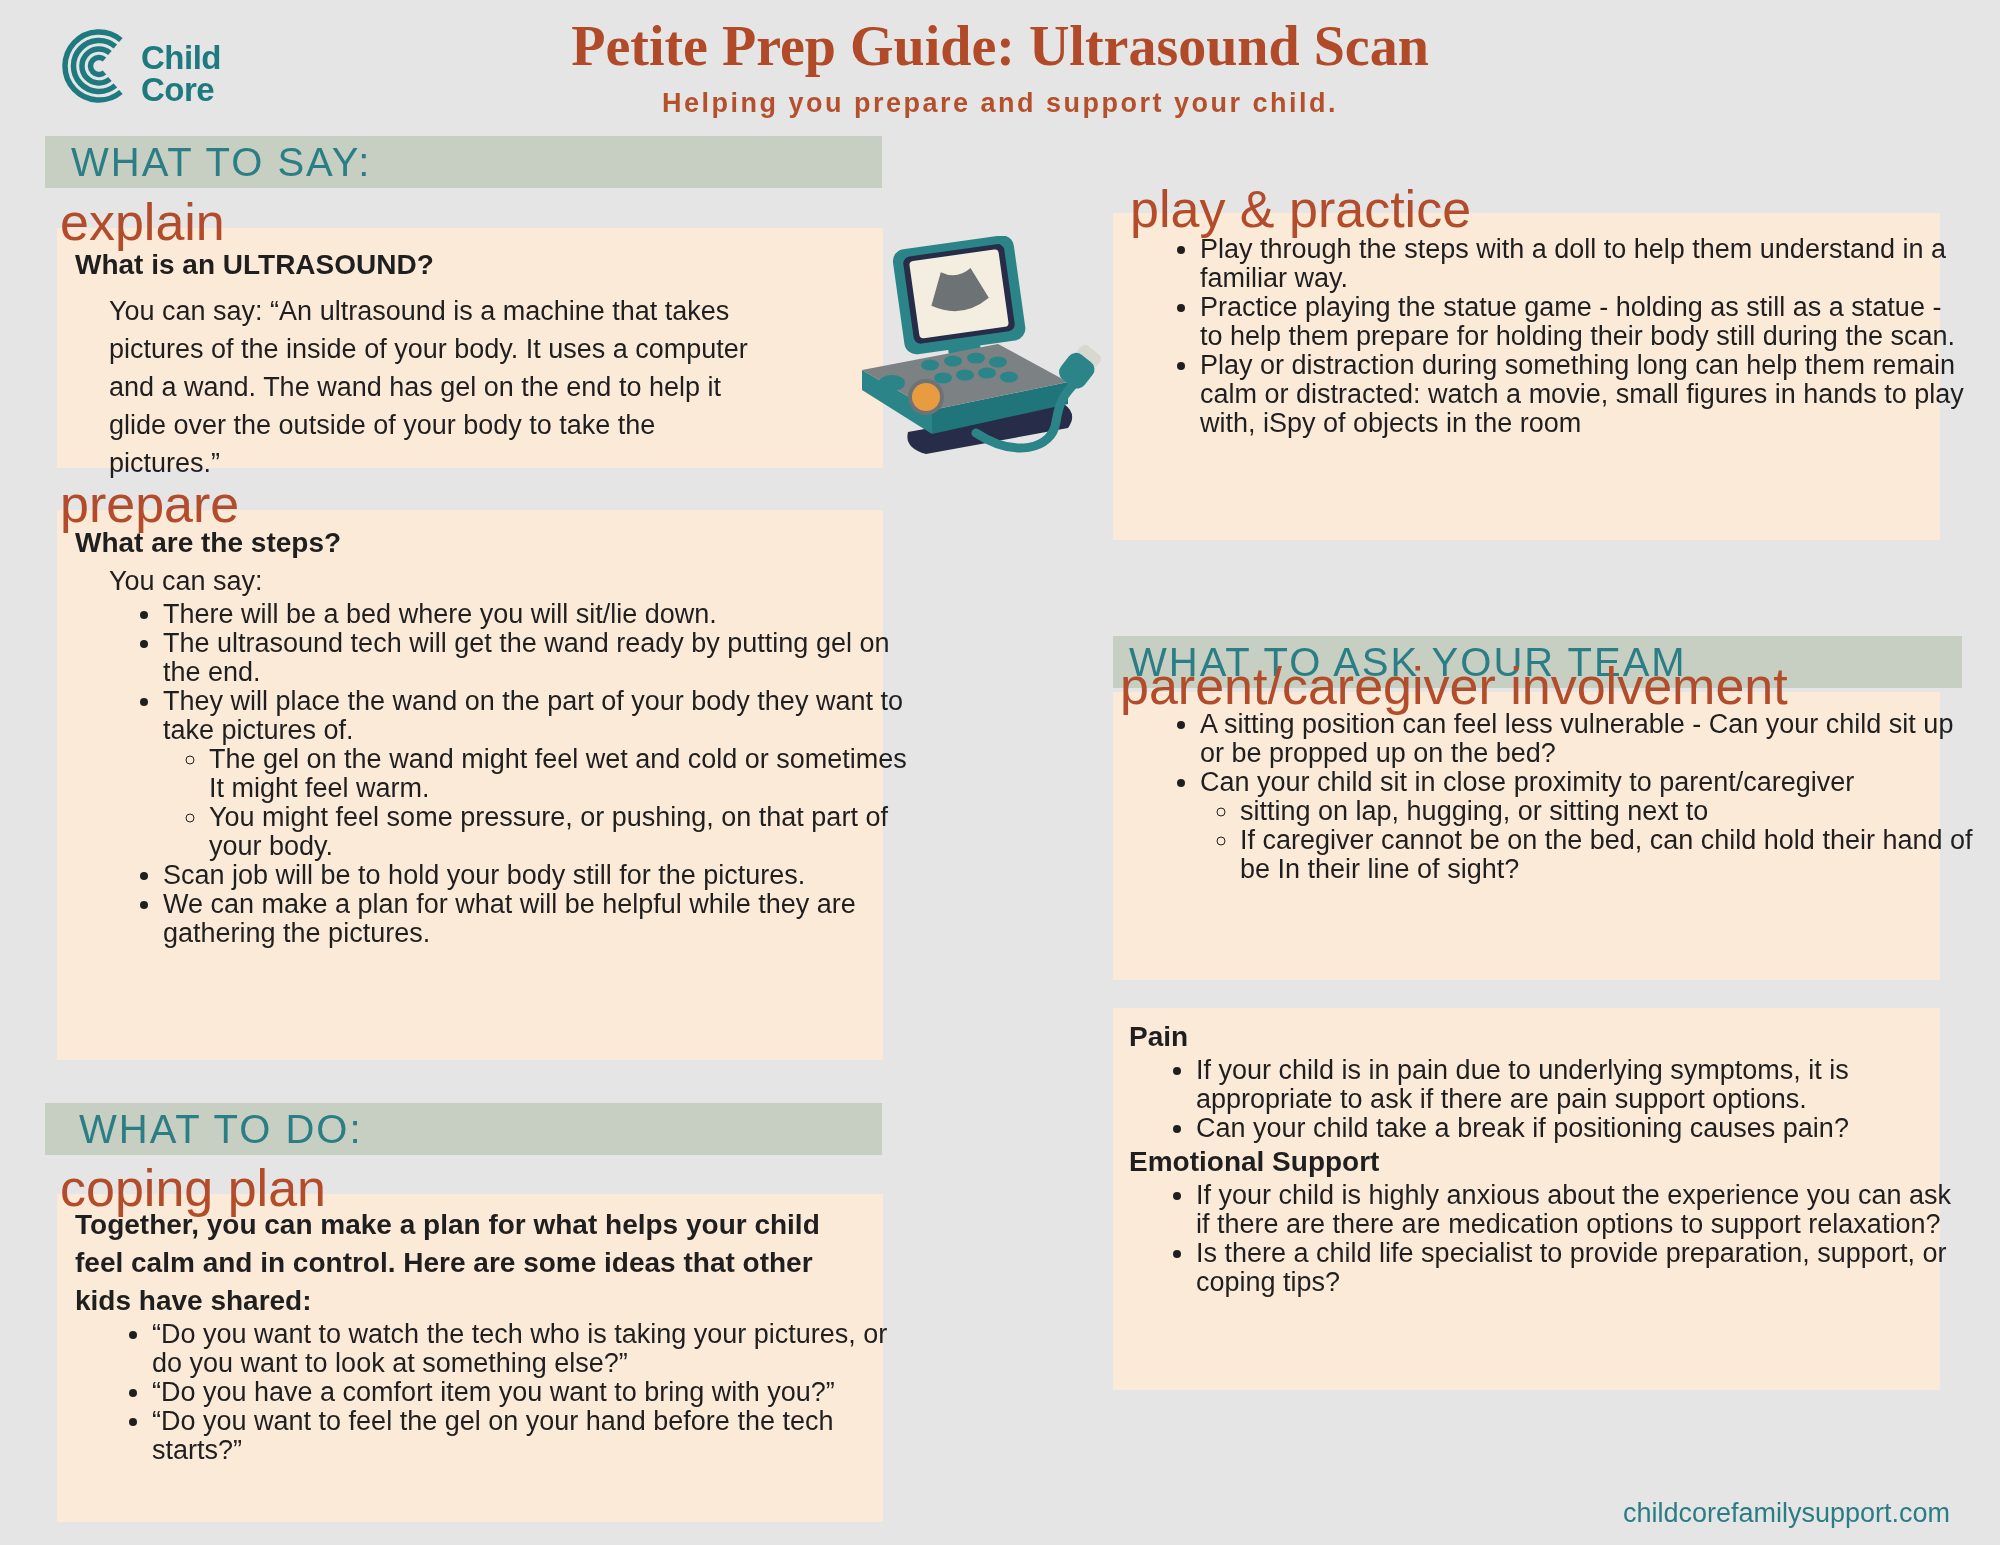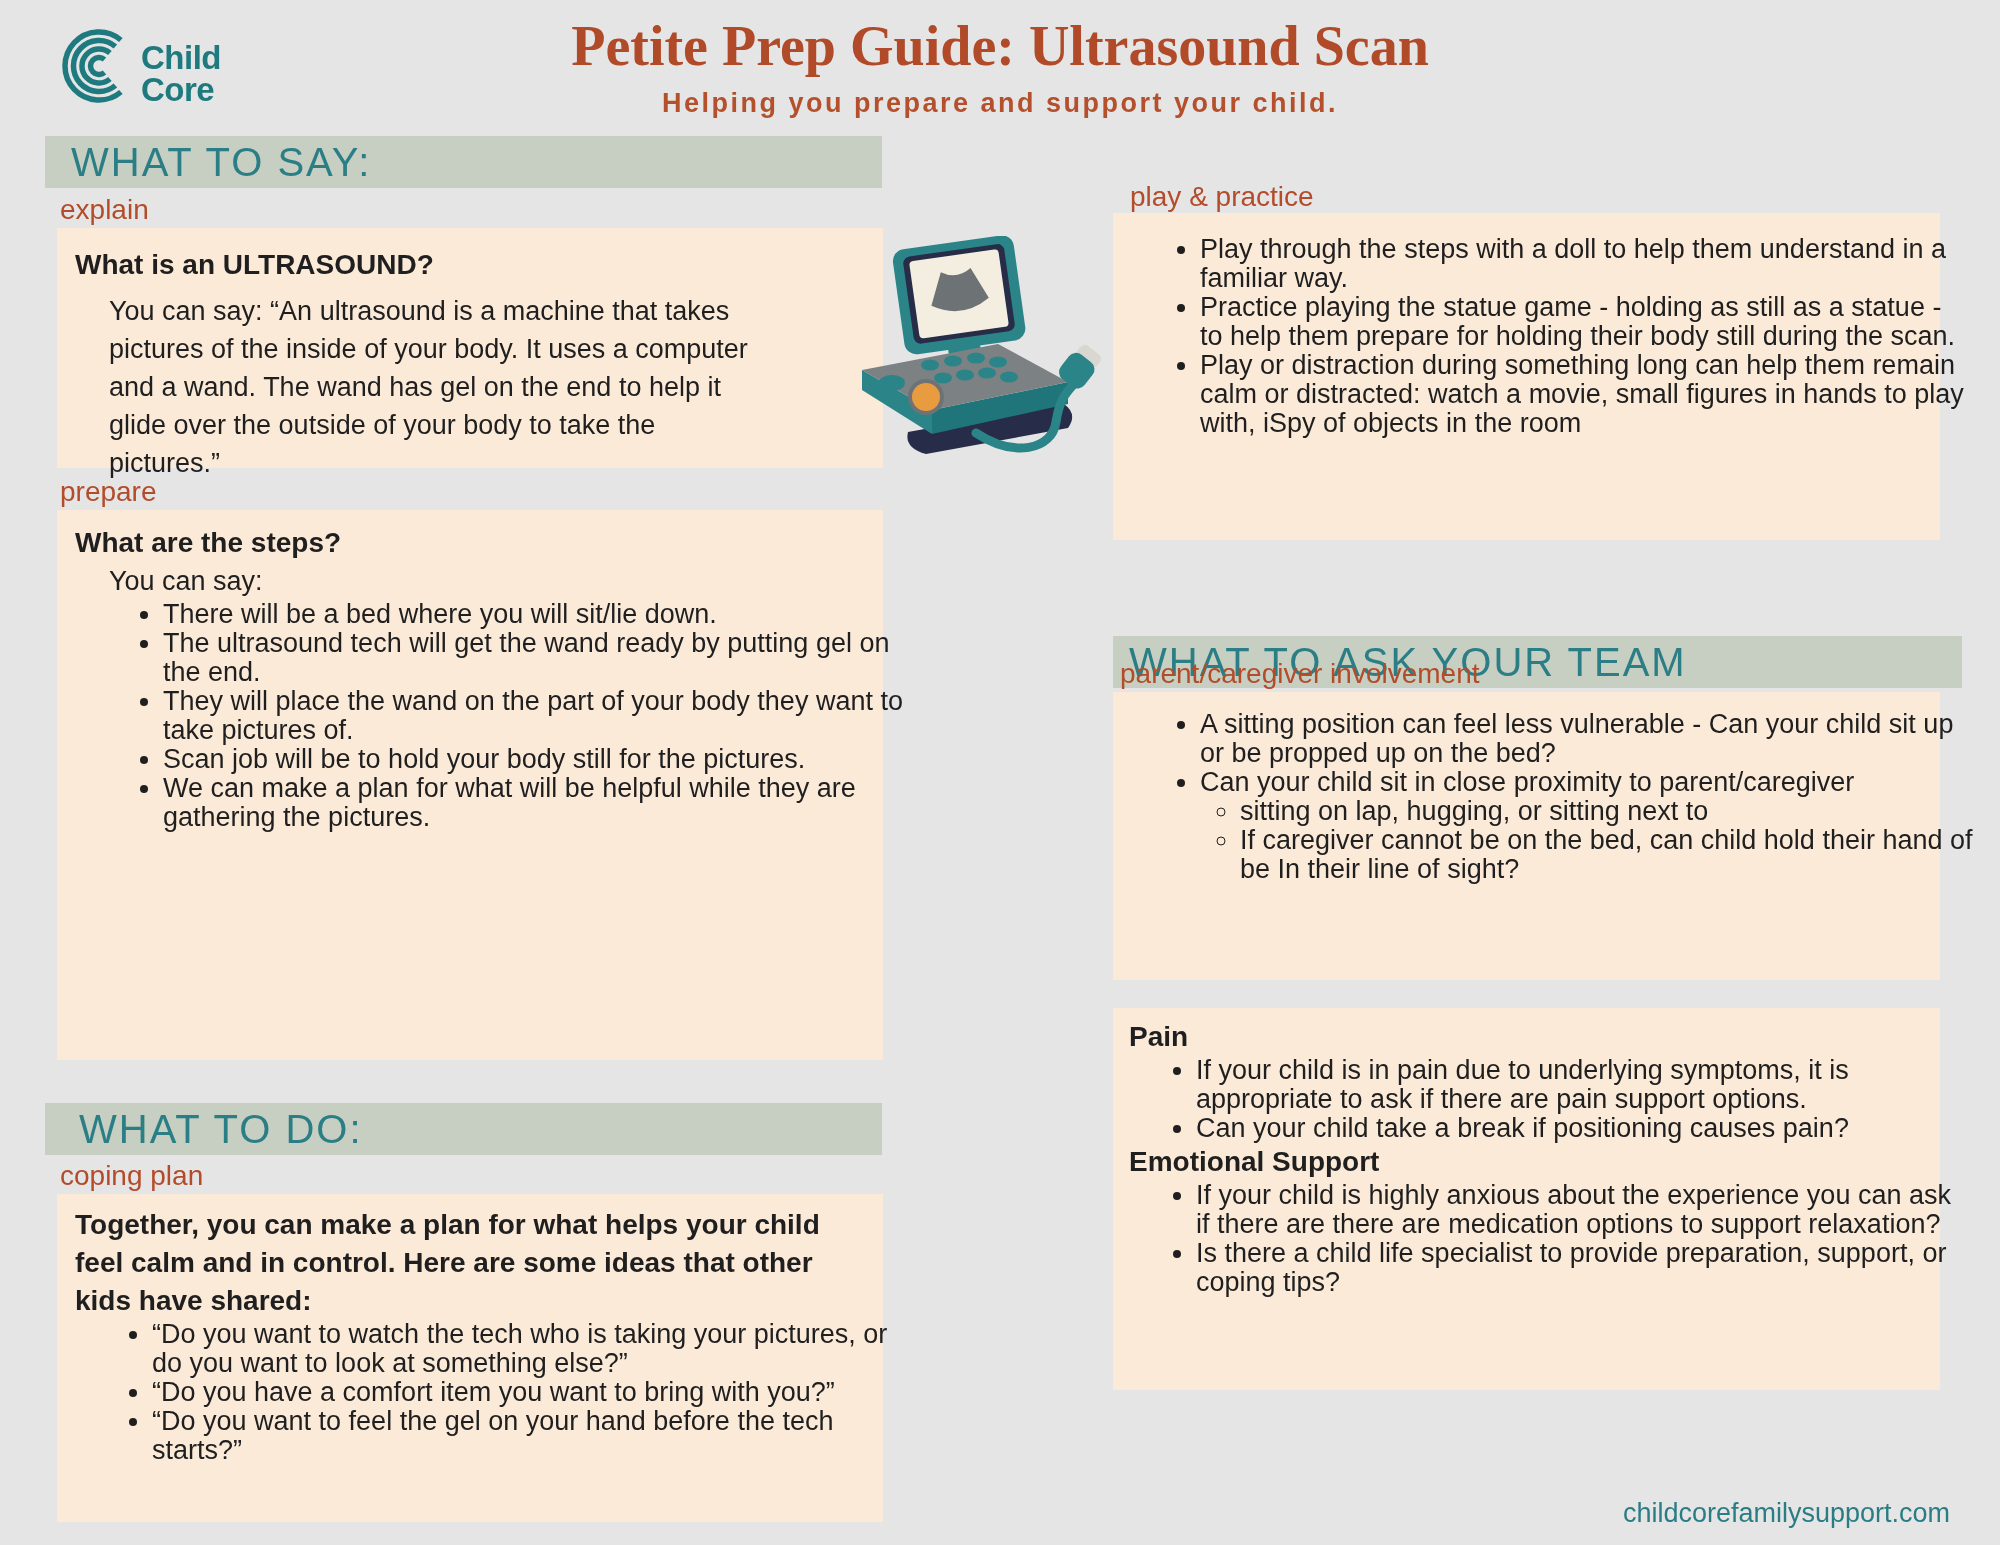"explain" .rust-head { font-size: 28px -> 52px }
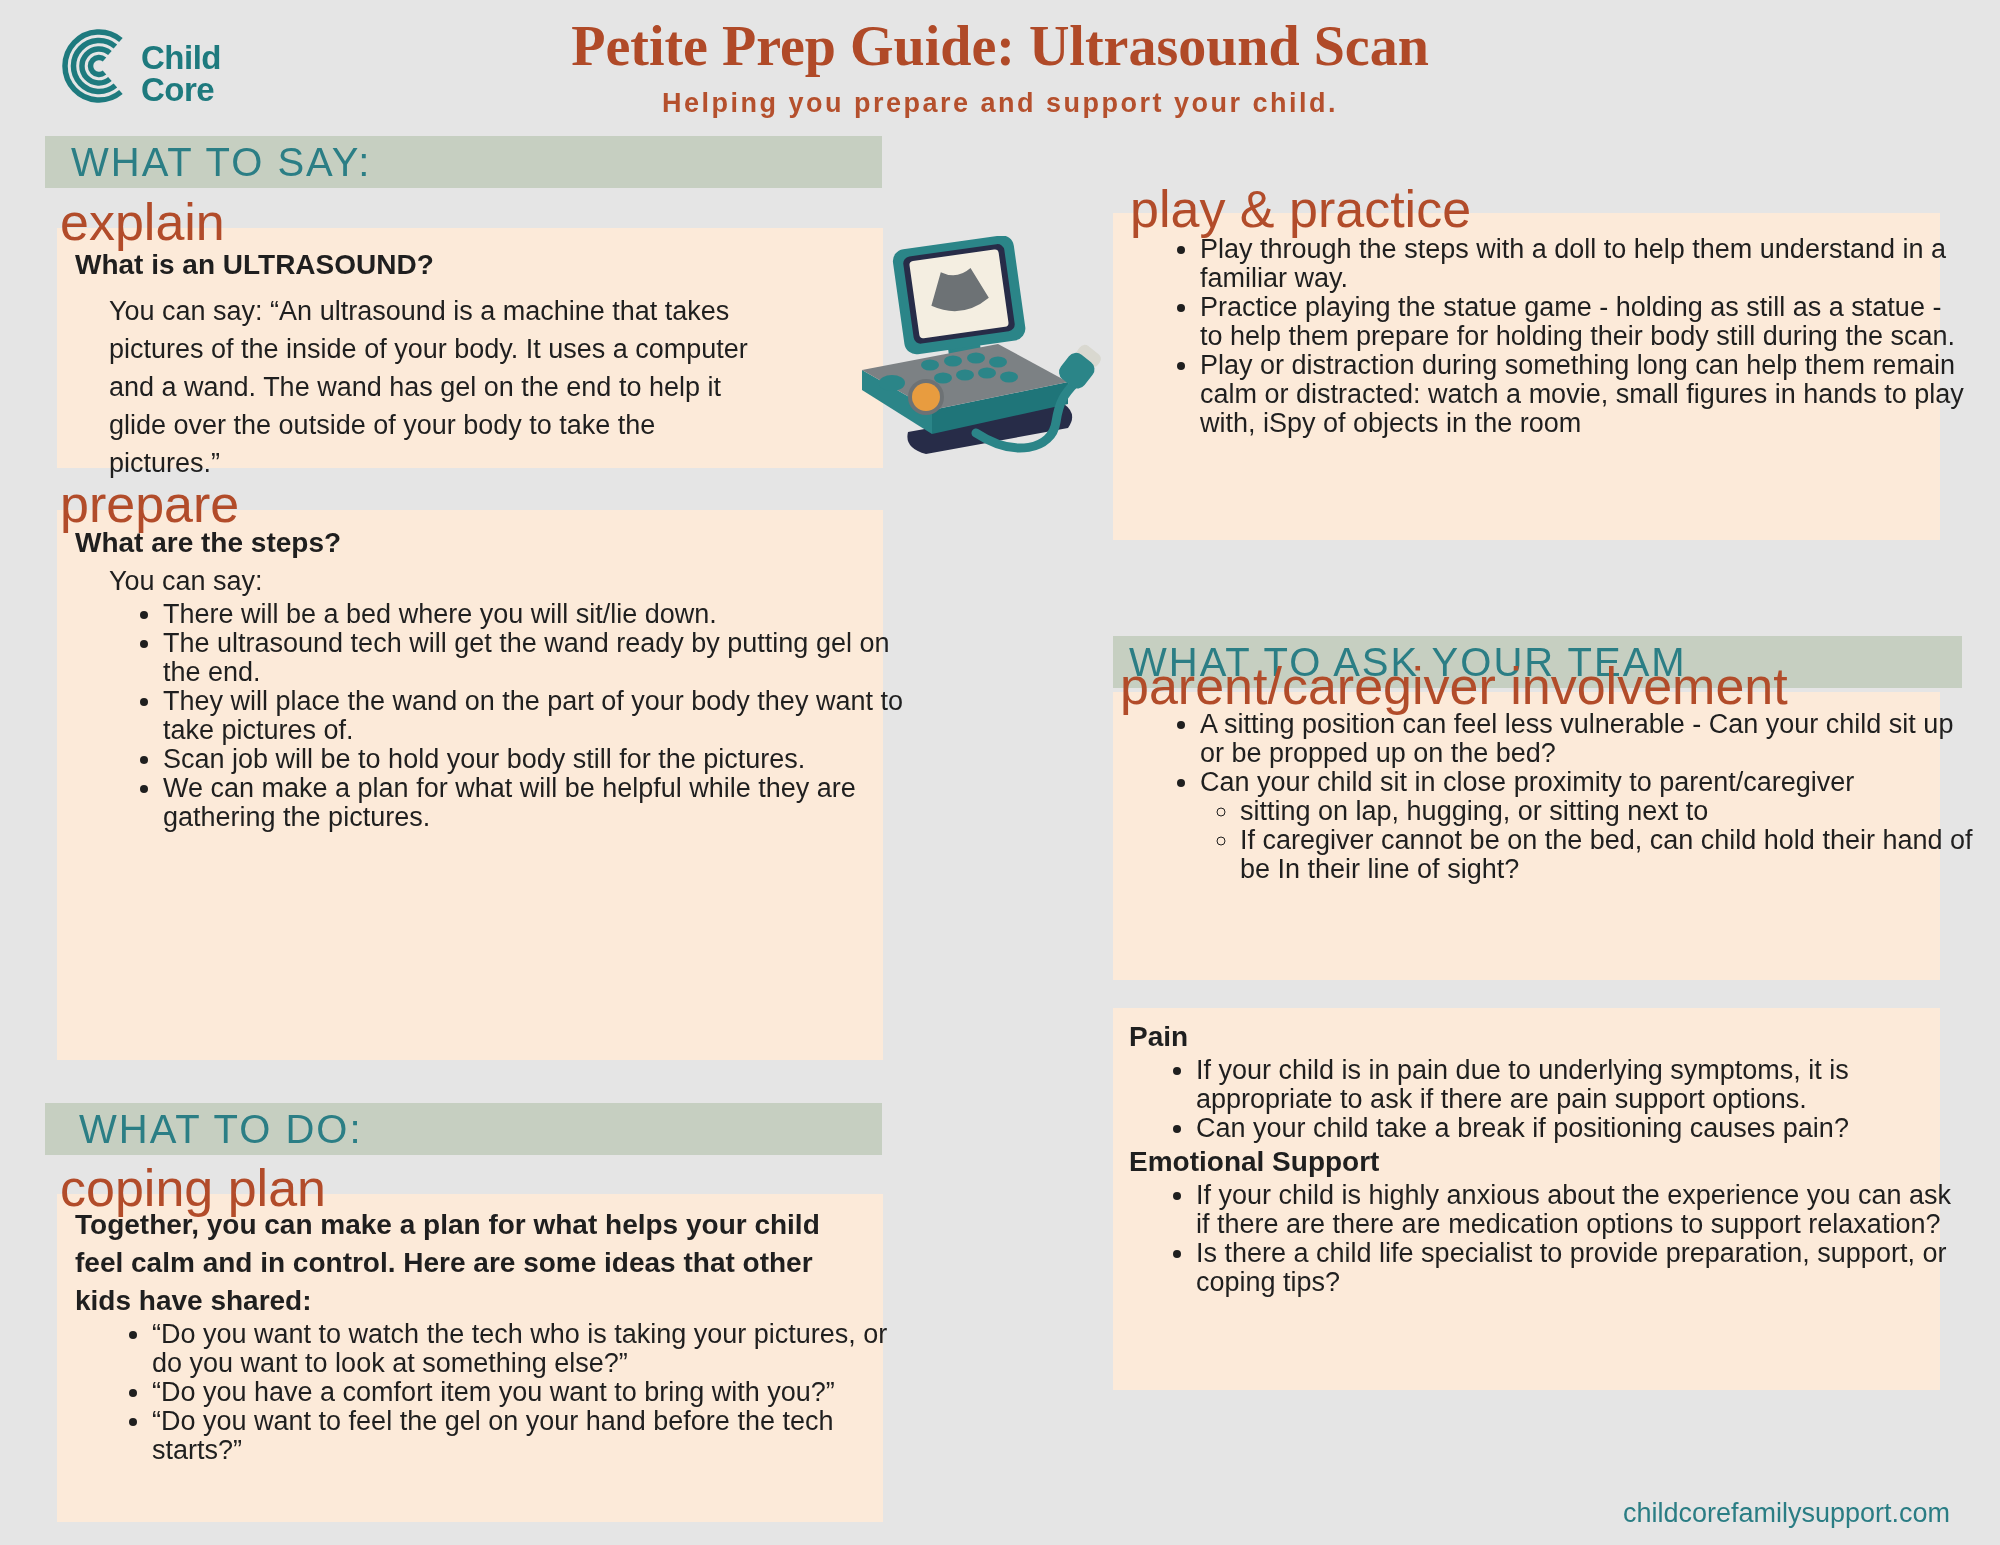"The gel on the wand" ul.l2 { html: none -> <ul> <li>The gel on the wand might feel wet and cold or sometimes It might feel warm.</li> <li>You might feel some pressure, or pushing, on that part of your body.</li> </ul> }
